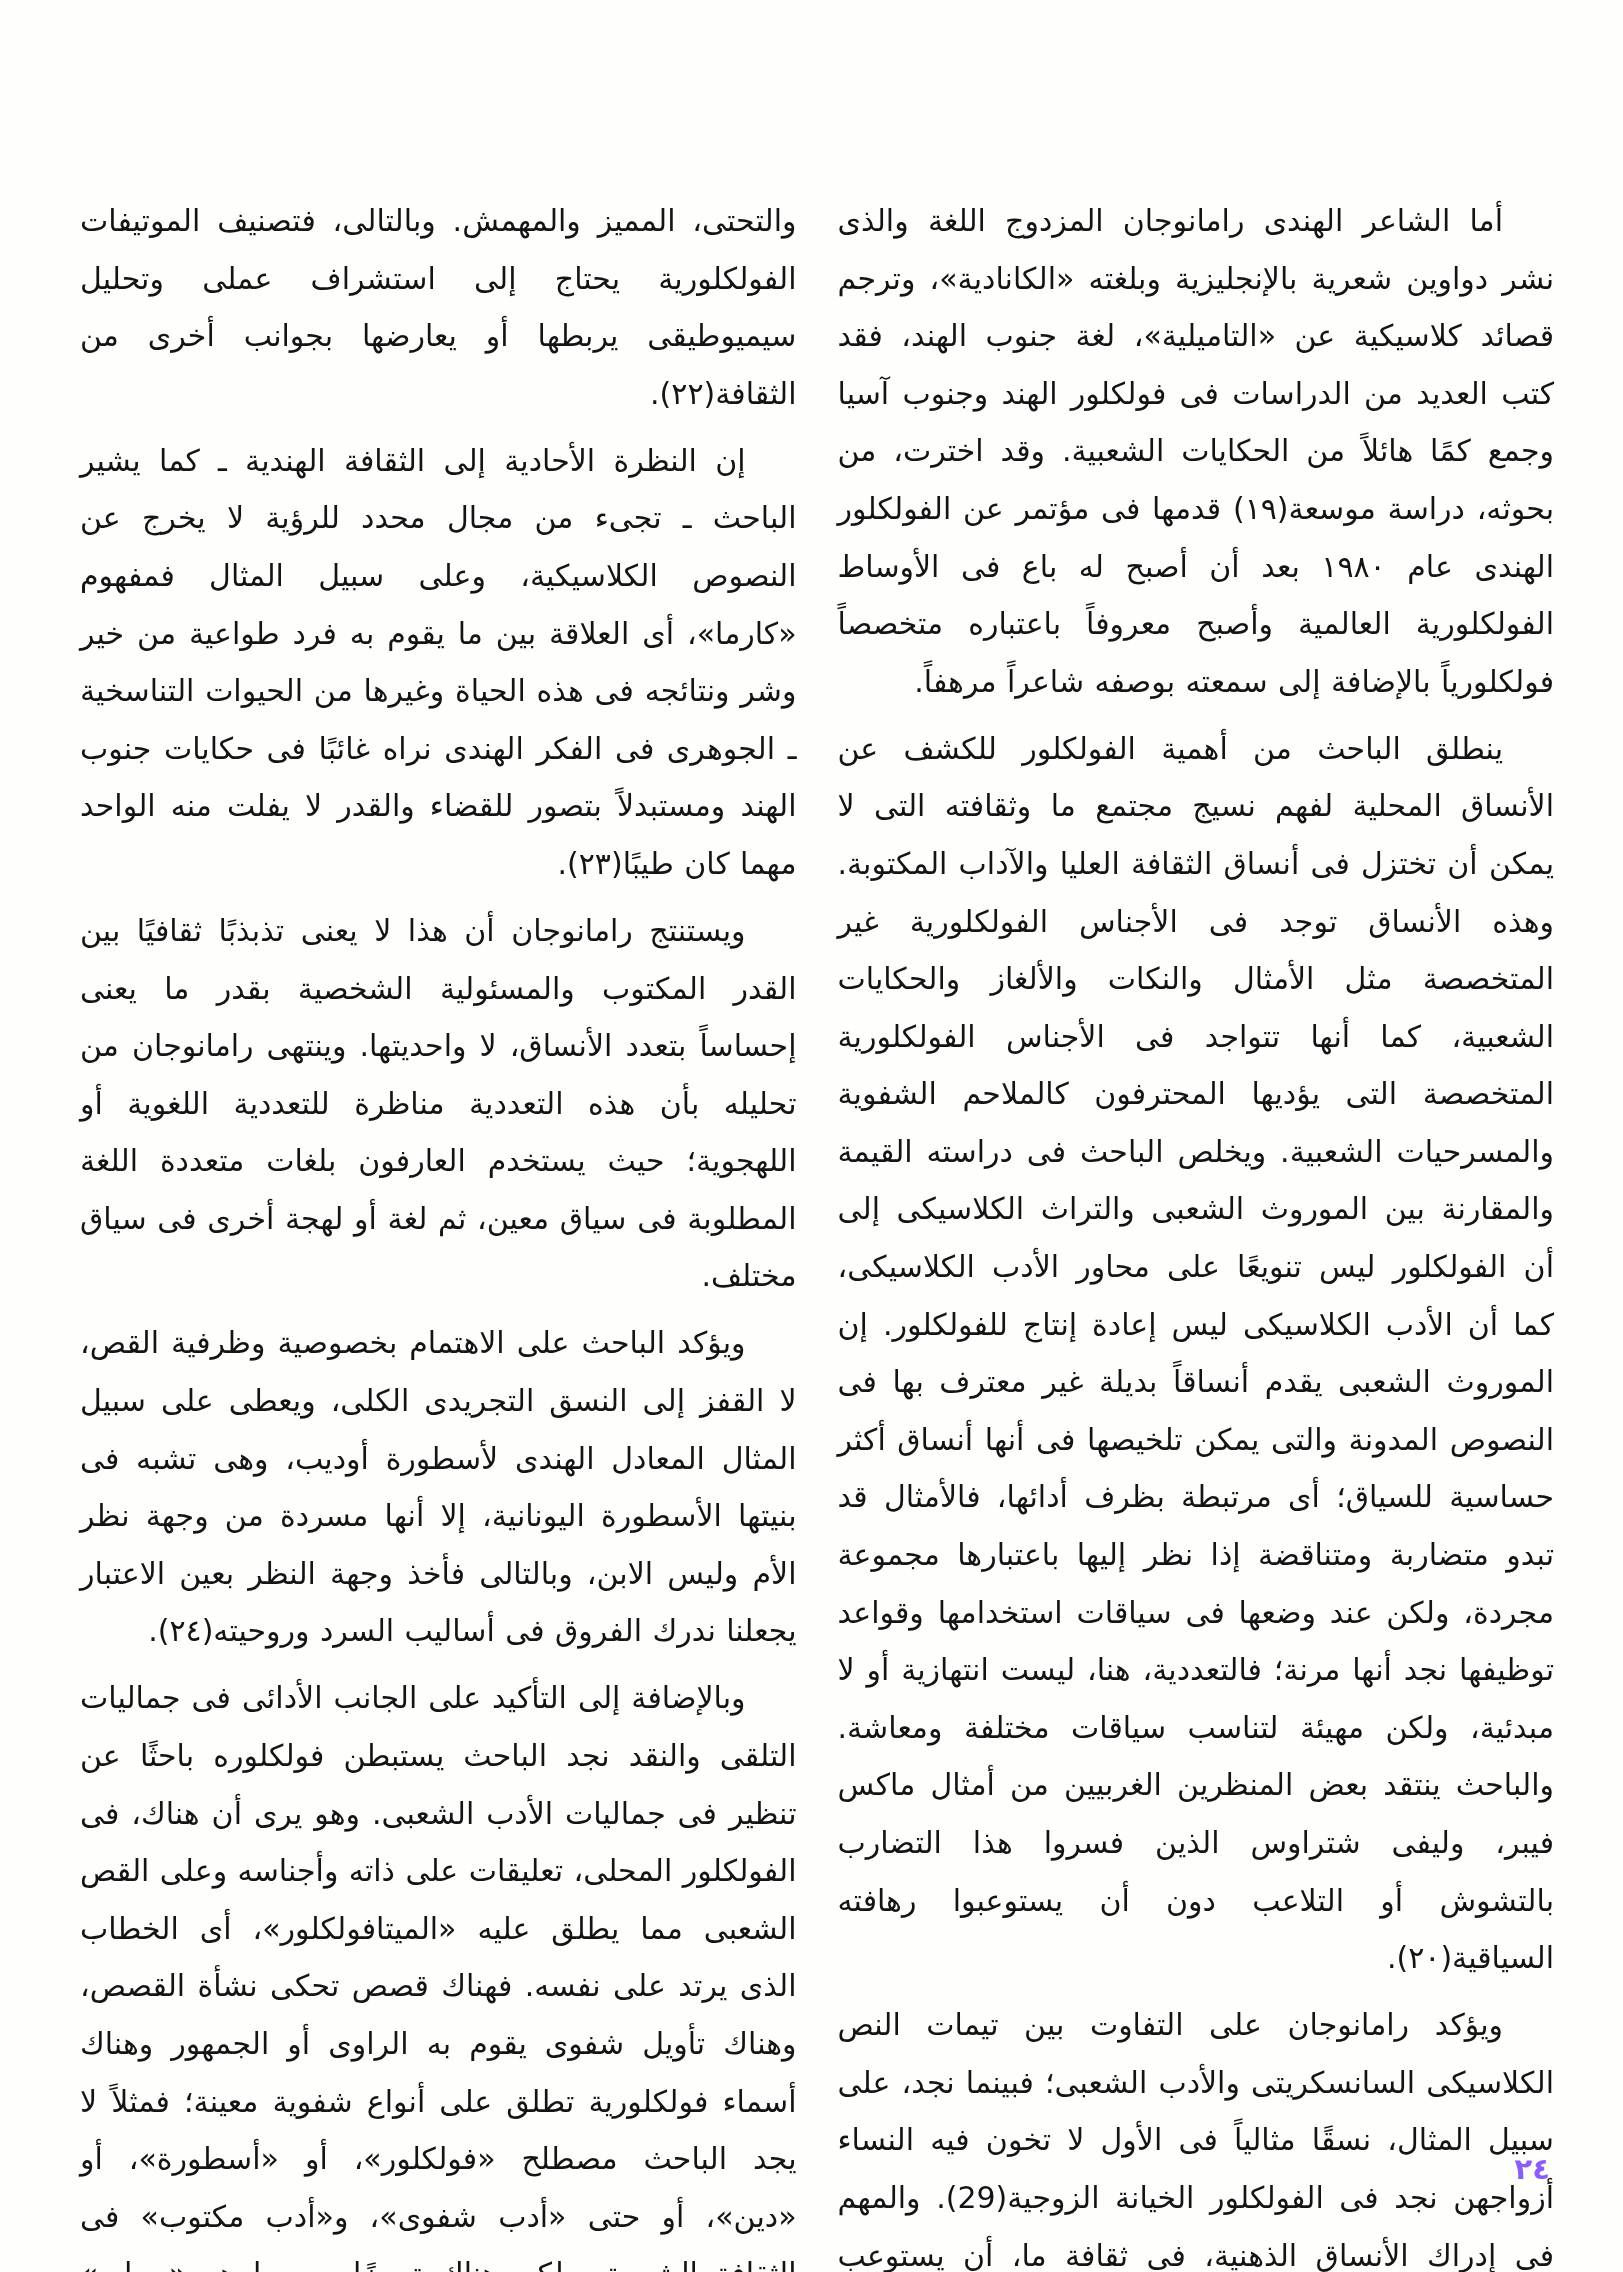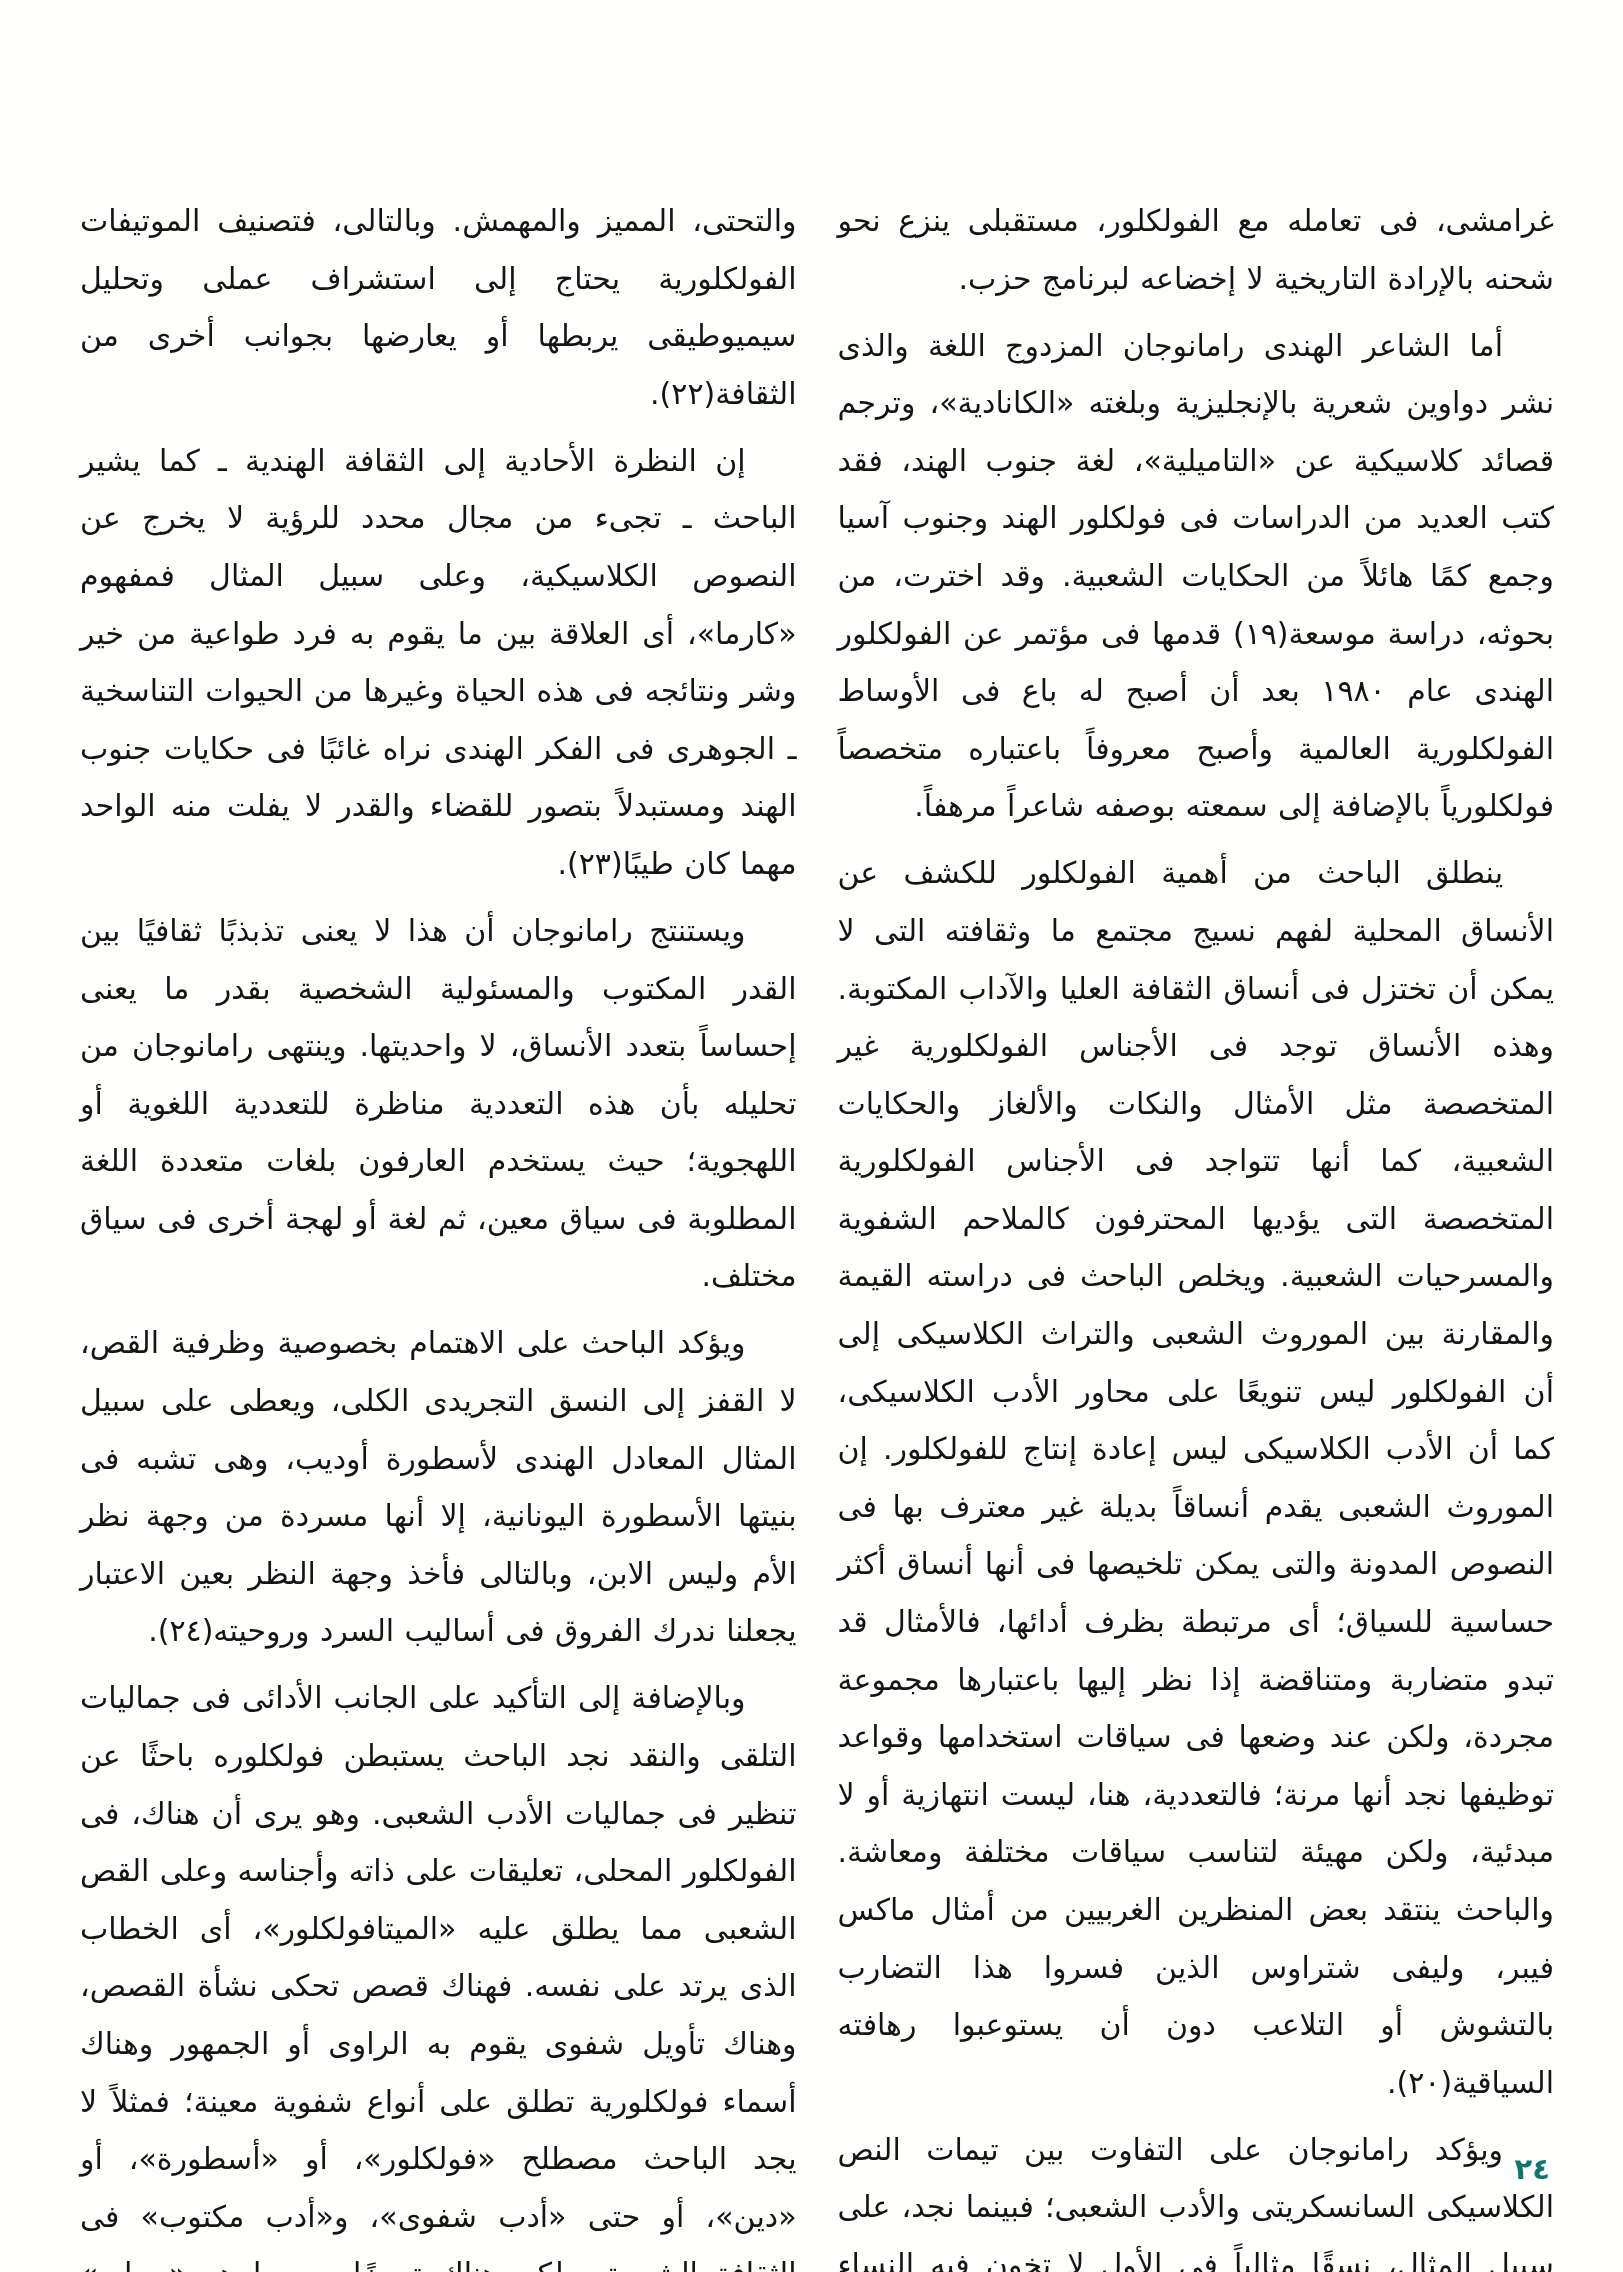"غرامشى، فى تعامله مع الفولكلور،" p { html: <p>غرامشى، فى تعامله مع الفولكلور، مستقبلى ينزع نحو شحنه بالإرادة التاريخية لا إخضاعه لبرنامج حزب.</p> -> none }
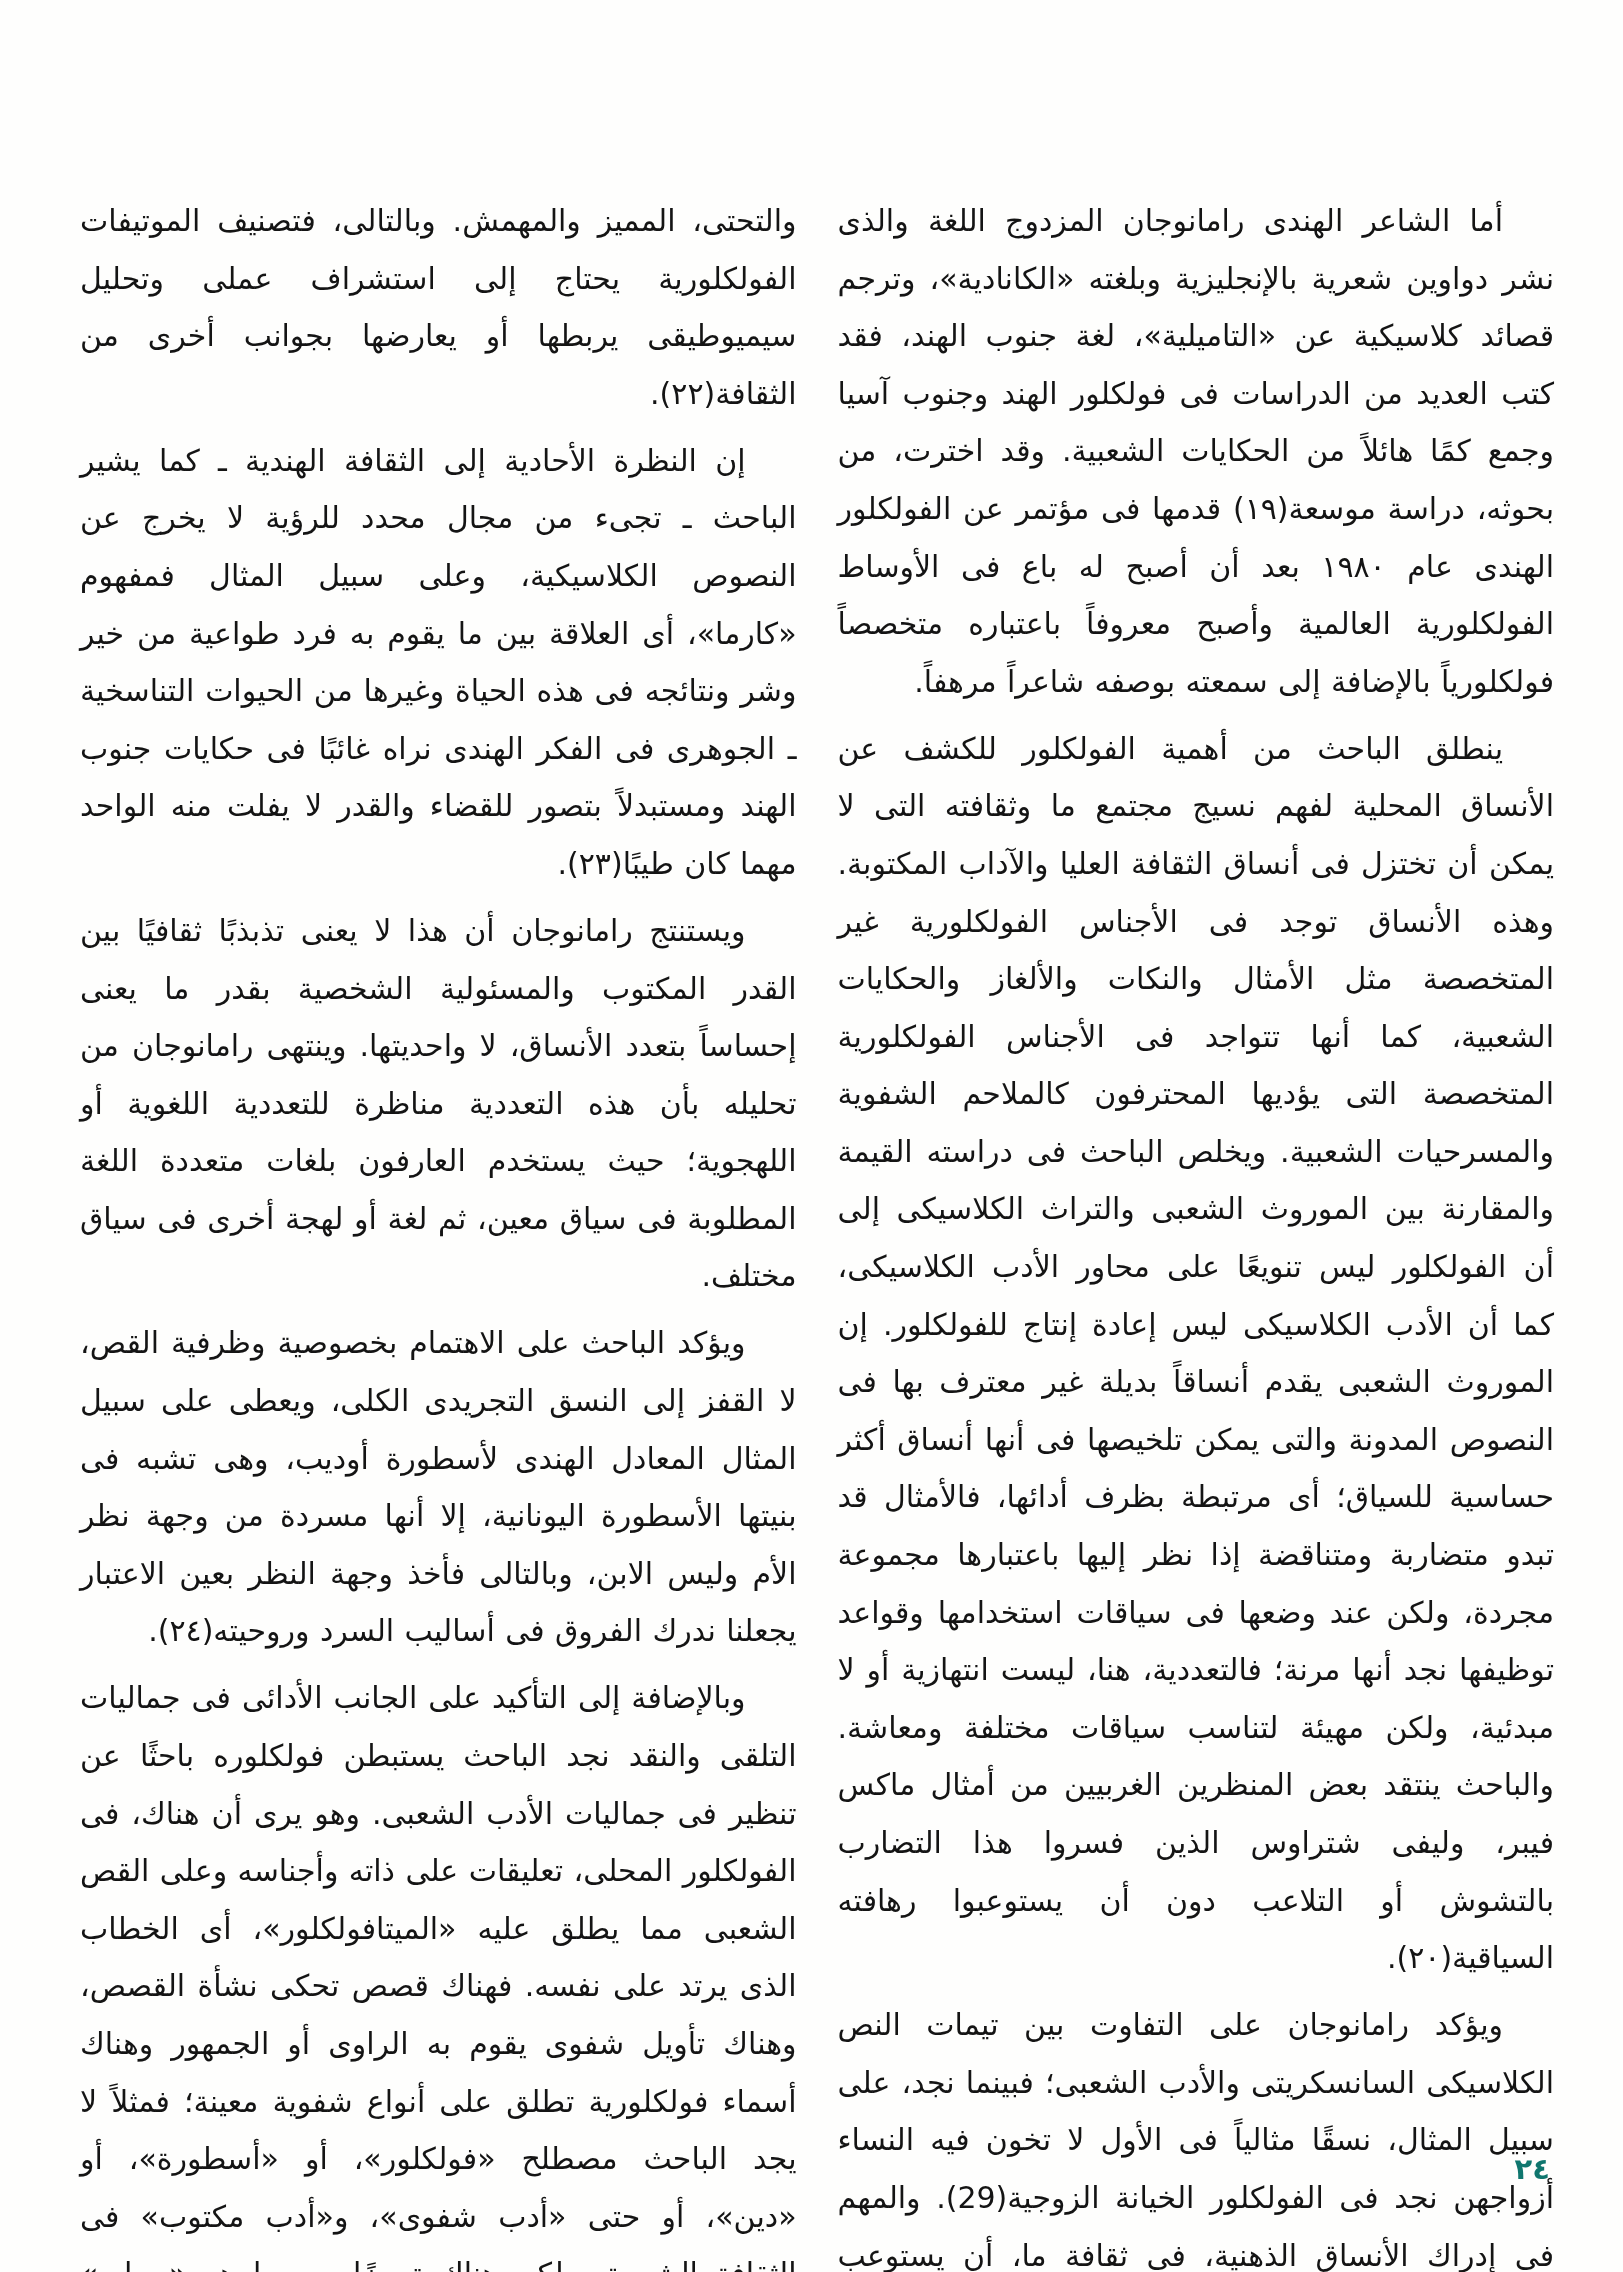"٢٤" .page-number { color: #0f766e -> #8b5cf6 }
